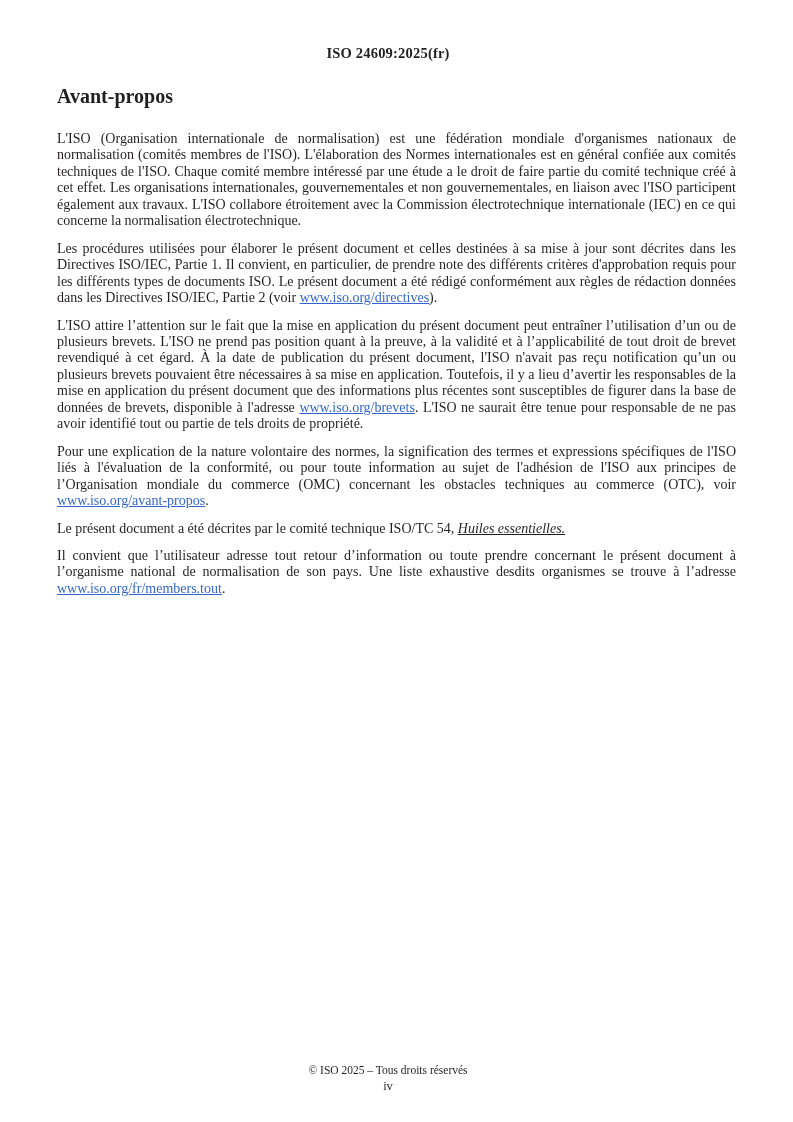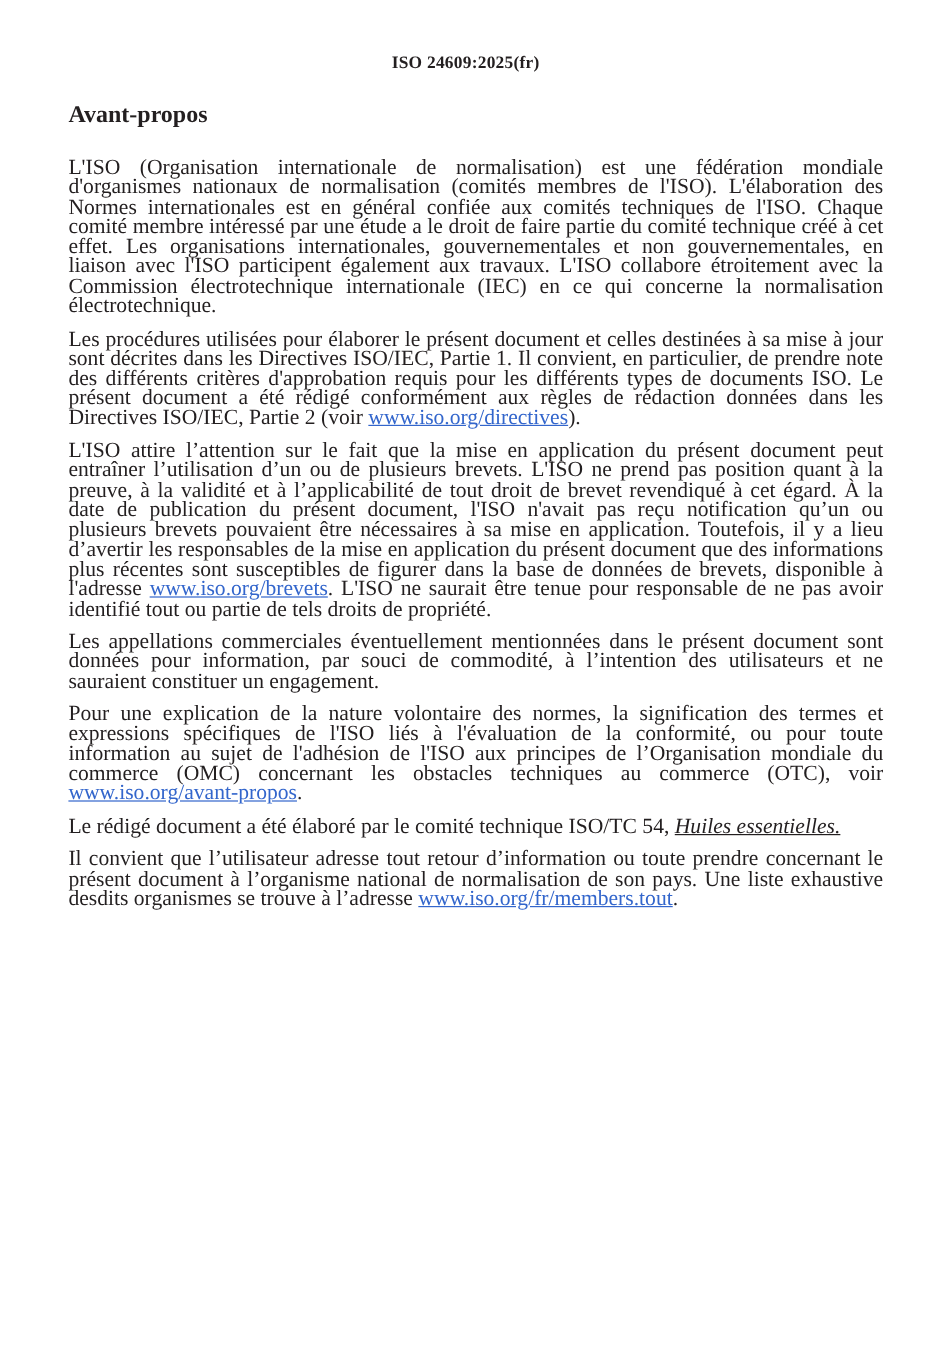"L'ISO (Organisation internationale de" .paragraphs p { font-size: 18px -> 14px }
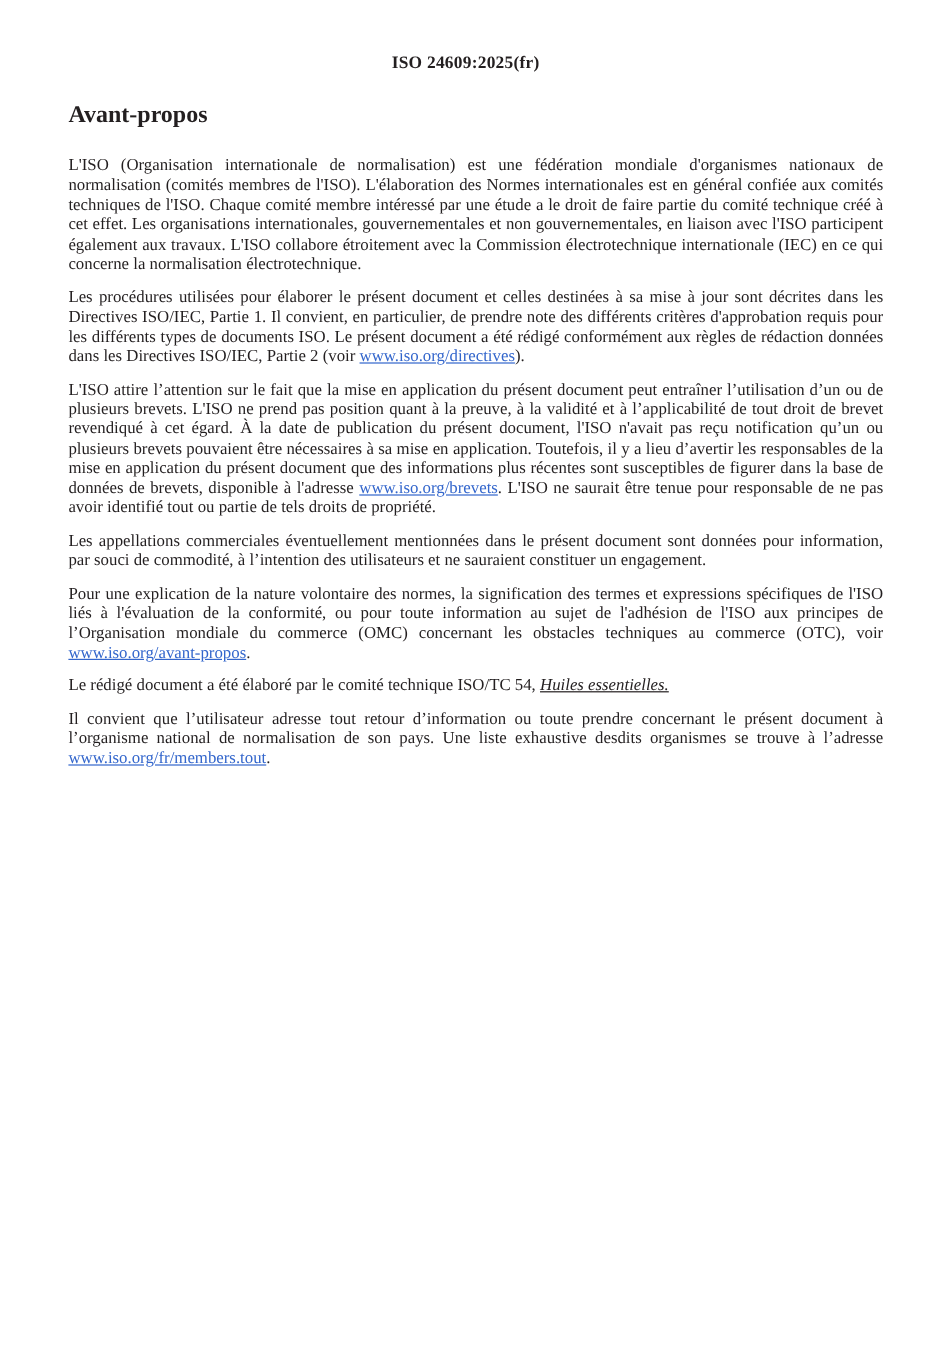"Les appellations commerciales" p { html: <p><span>Les appellations commerciales éventuellement mentionnées dans le présent document sont données pour information, par souci de commodité, à l’intention des utilisateurs et ne sauraient constituer un engagement.</span></p> -> none }
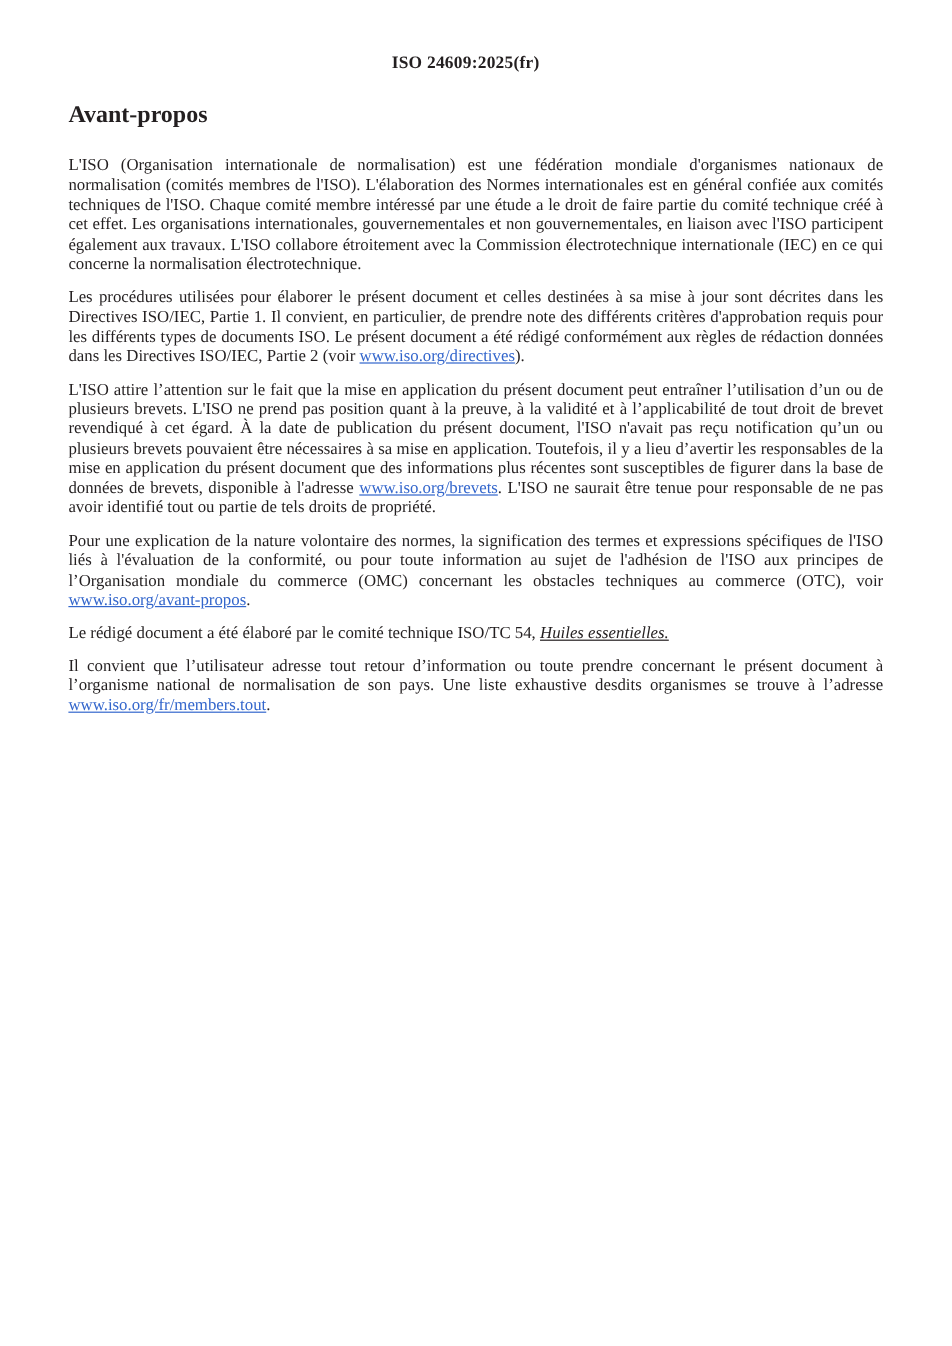"Le rédigé document a été" span { text: rédigé document a été élaboré -> présent document a été décrites }
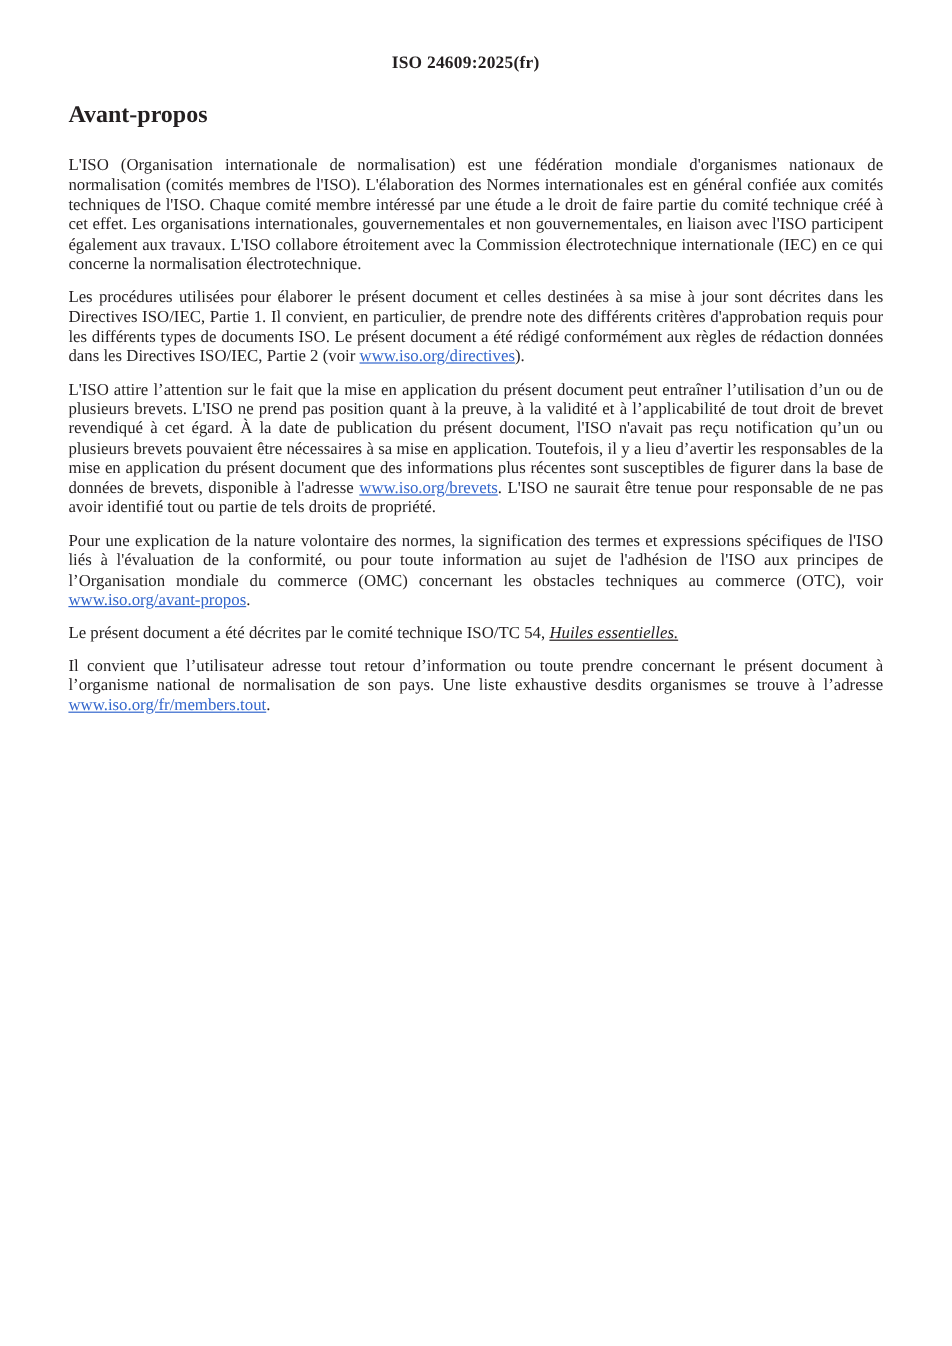"© ISO 2025 – Tous" div.footer { html: none -> <div> <div>© ISO 2025 – Tous droits réservés</div> <div>iv</div> </div> }
